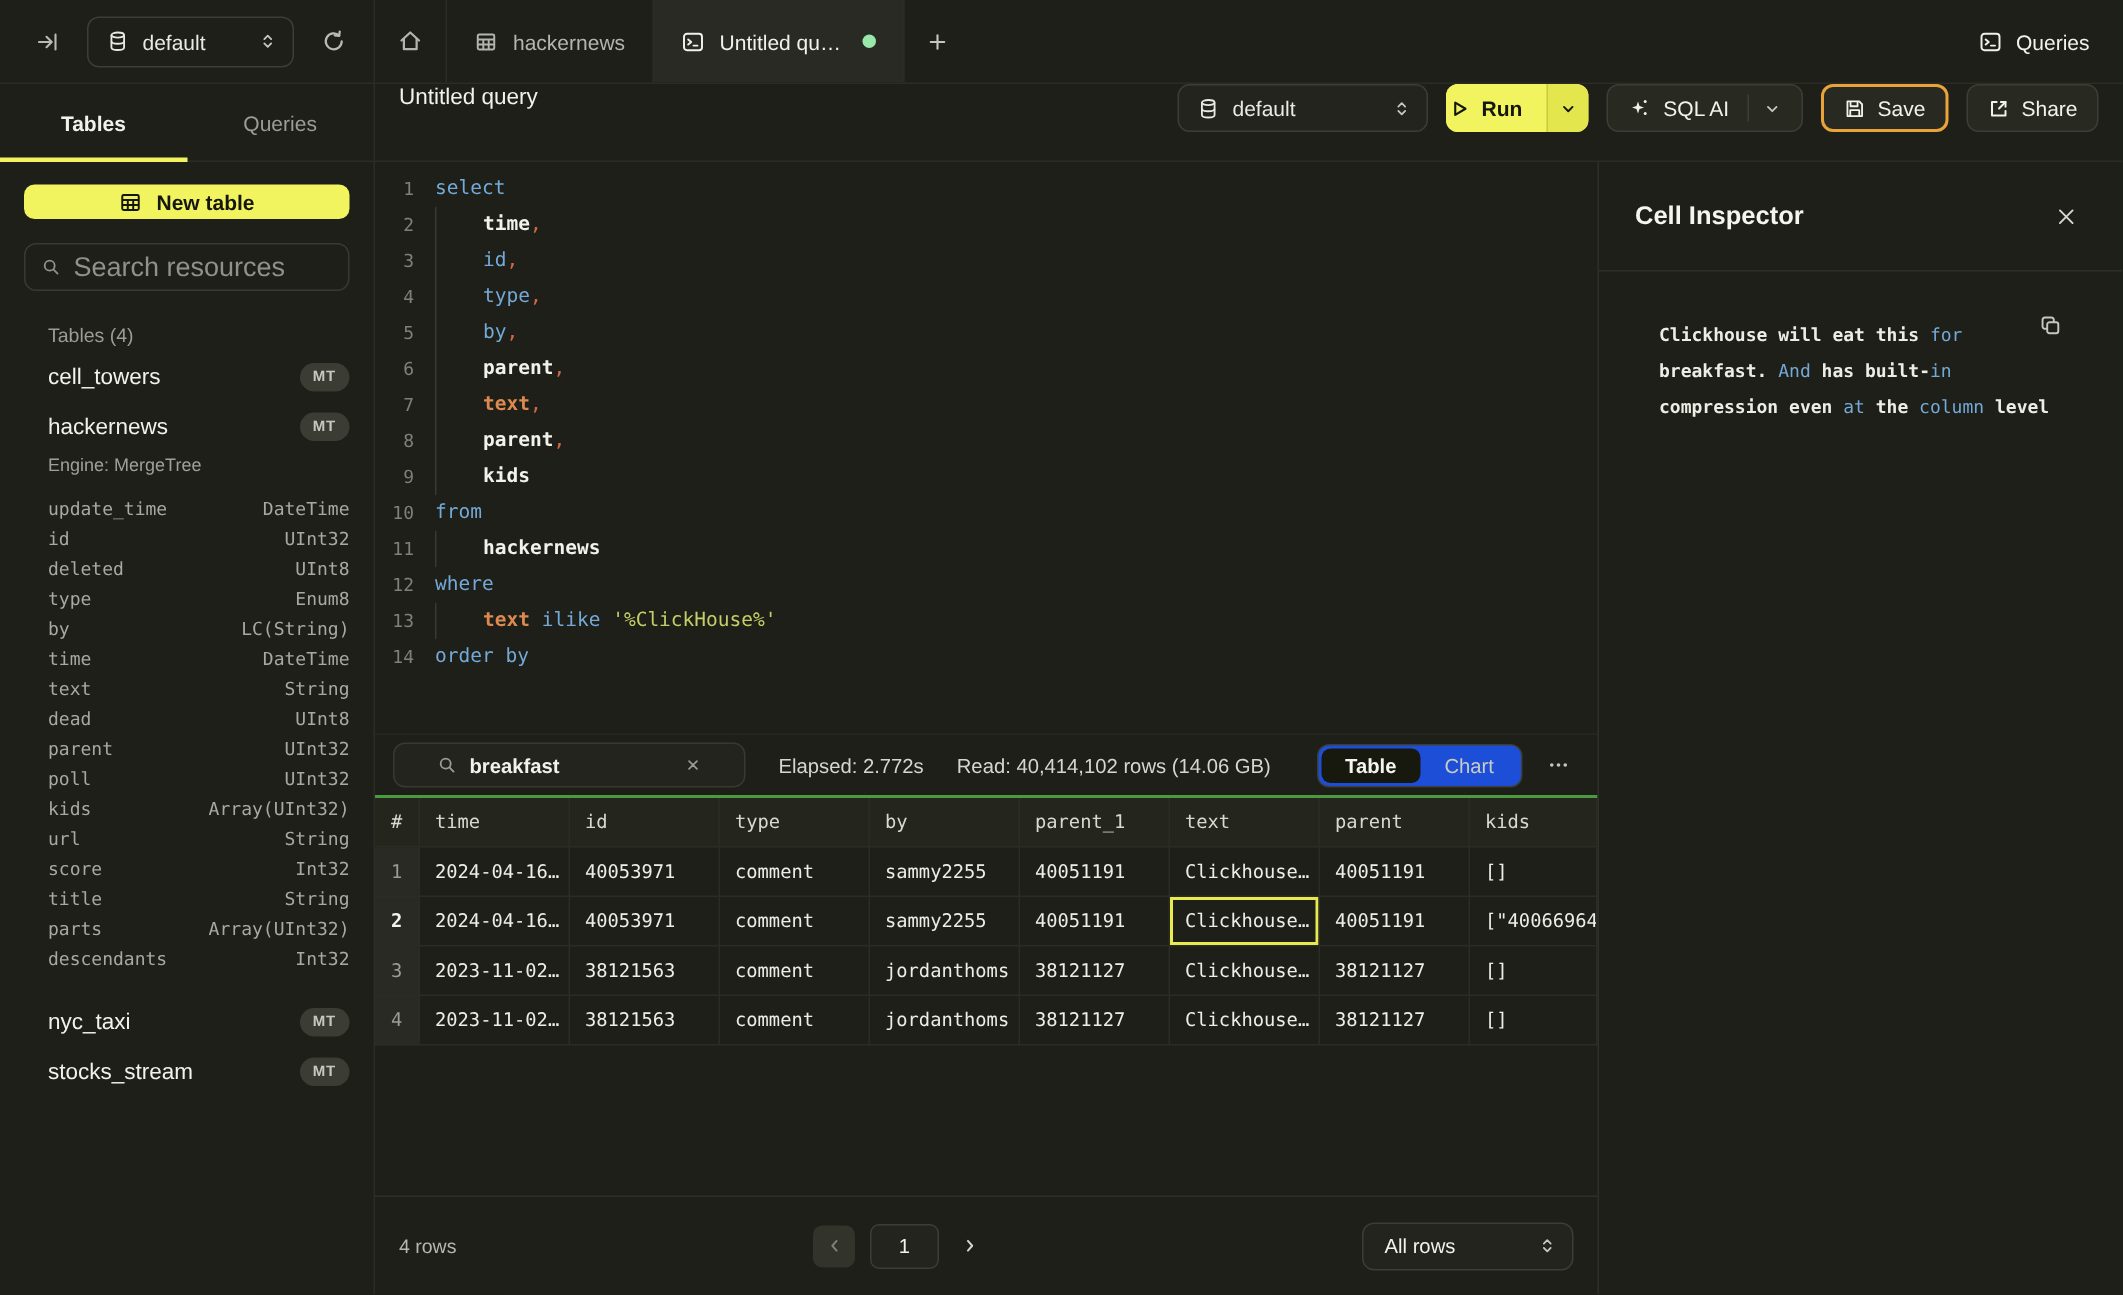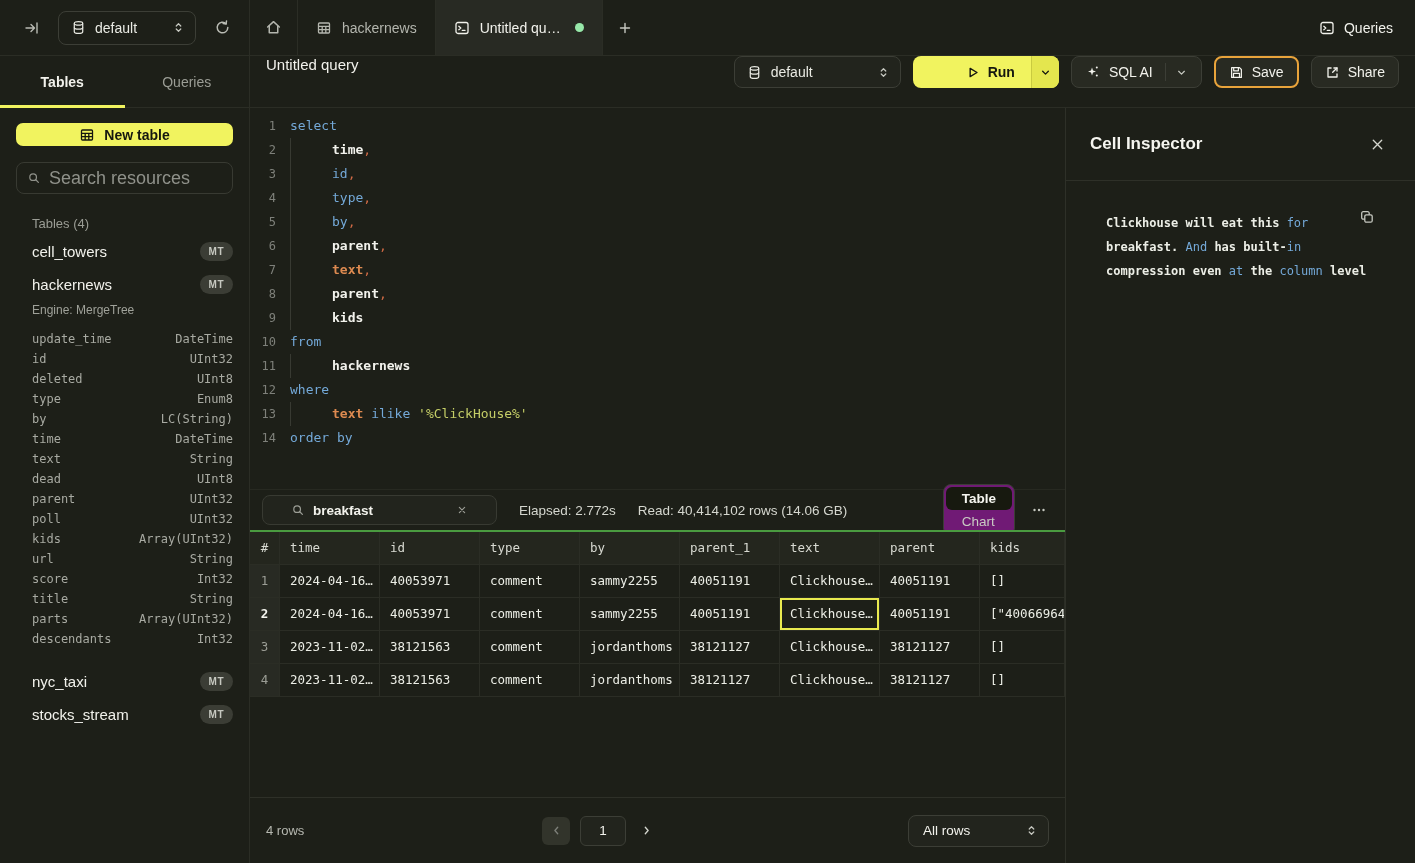"Run" .run-main { margin-left: 32px -> none; padding: 0 16px 0 20px -> 0 16px 0 1px }
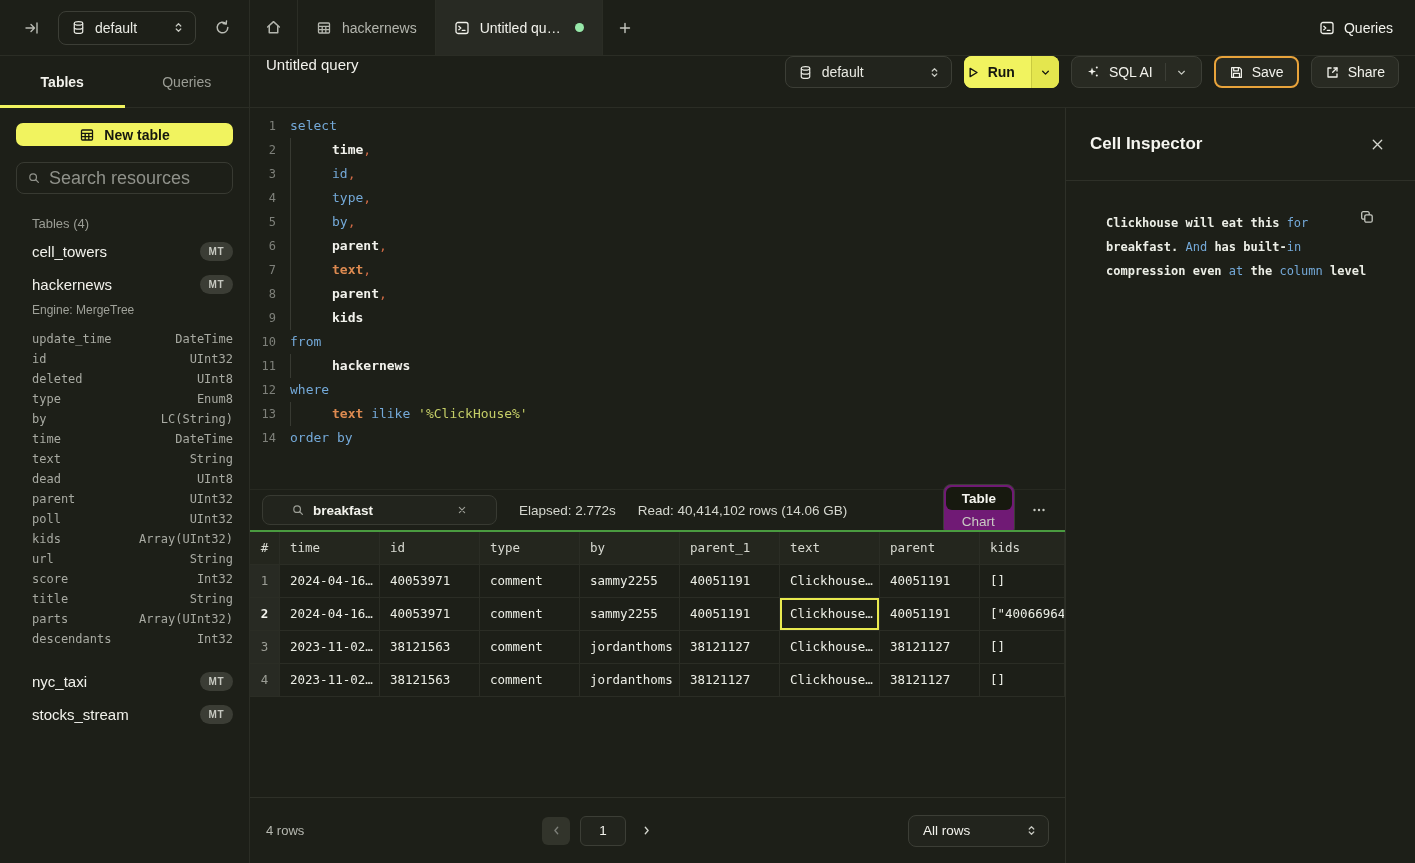"time," .code.ind { padding-left: 41px -> 31px }
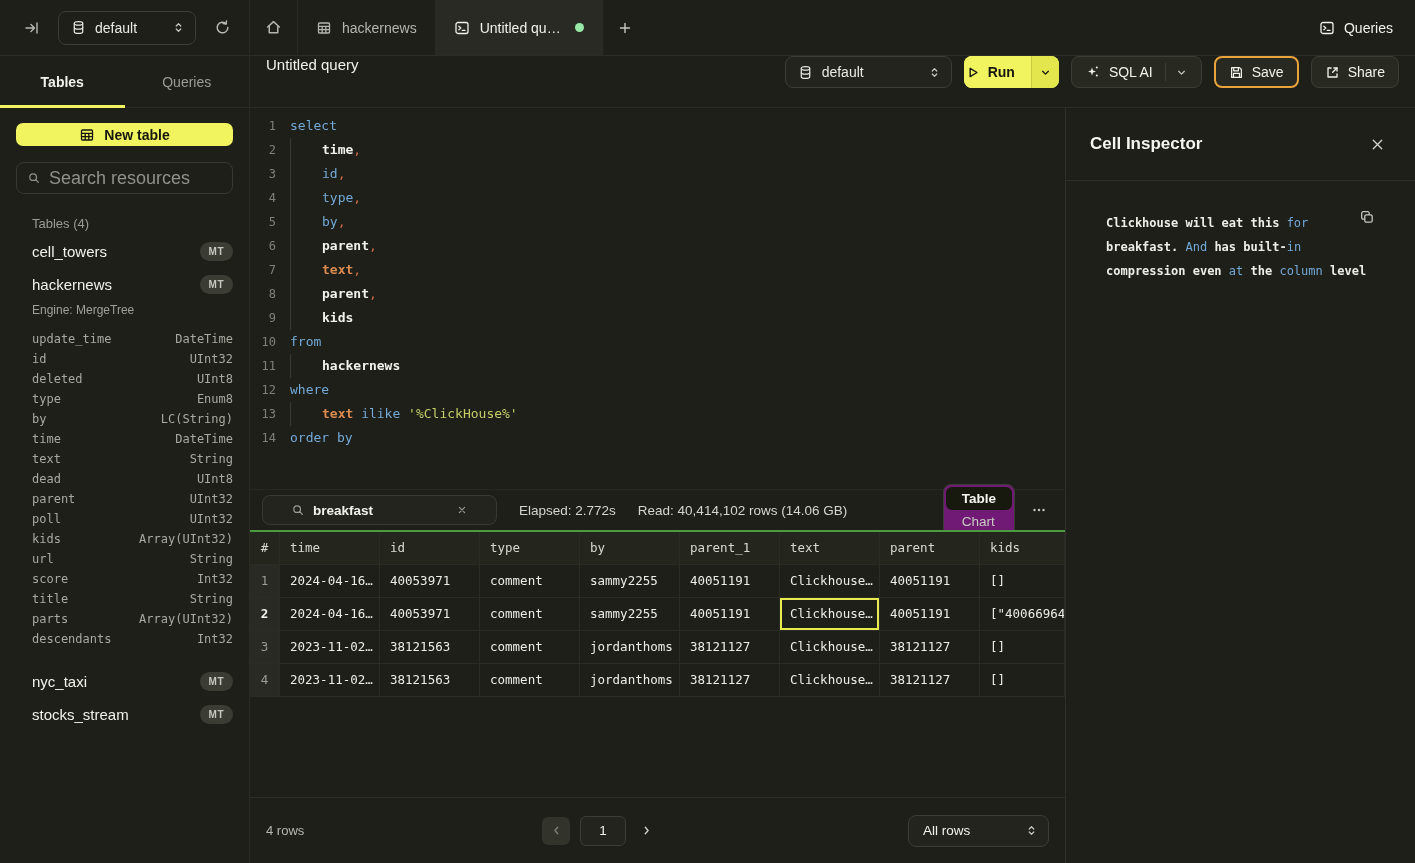"Table" .seg { background: #701a75 -> #1d4ed8; flex-direction: column -> none }
